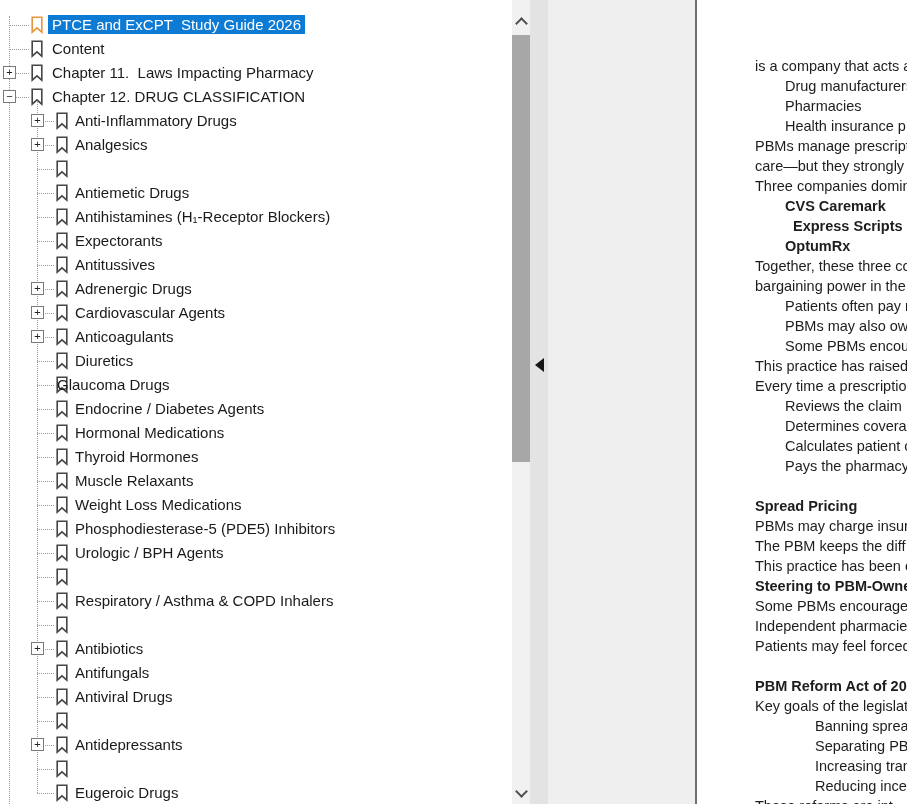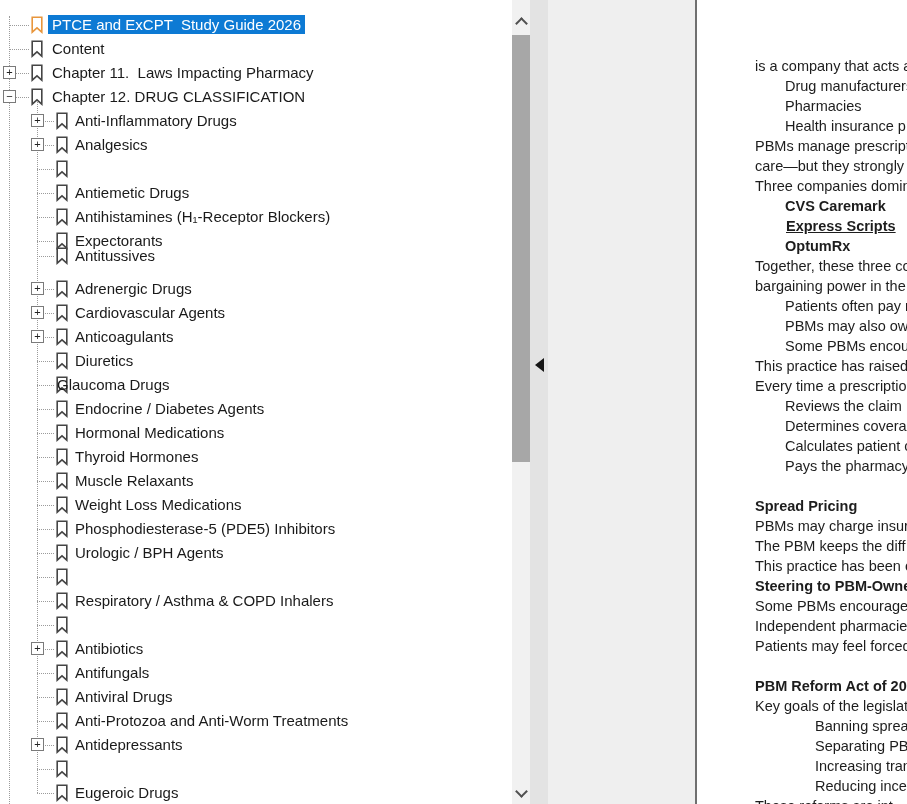"Express Scripts" div.pl { left: 89px -> 96px; text-decoration: underline -> none }
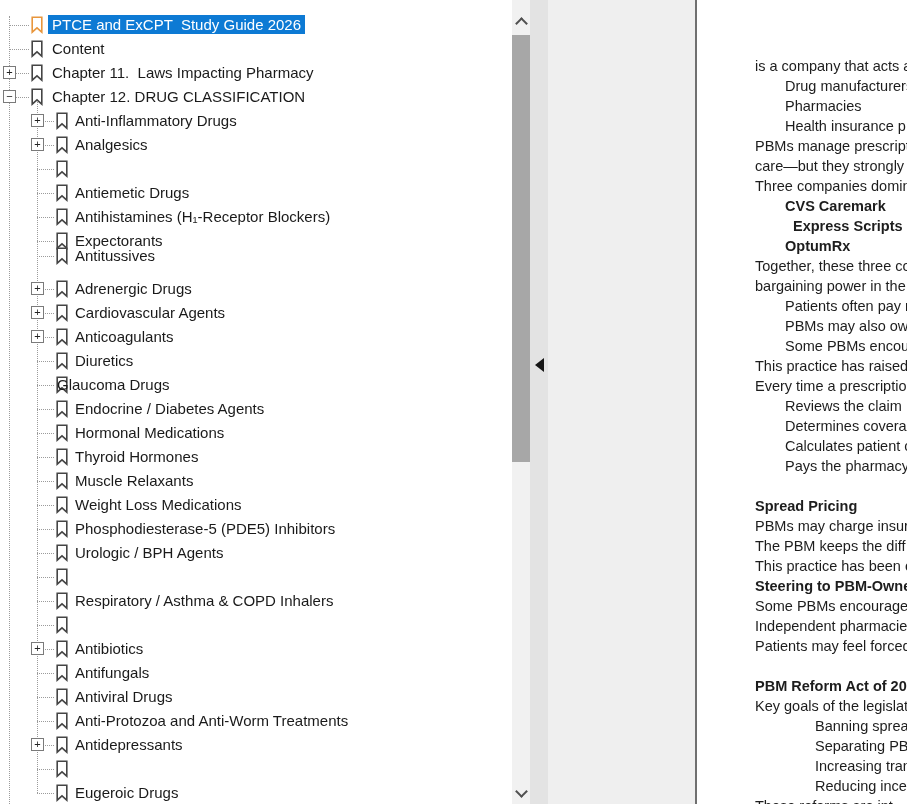"Antitussives" div.bm-row { top: 244px -> 253px }
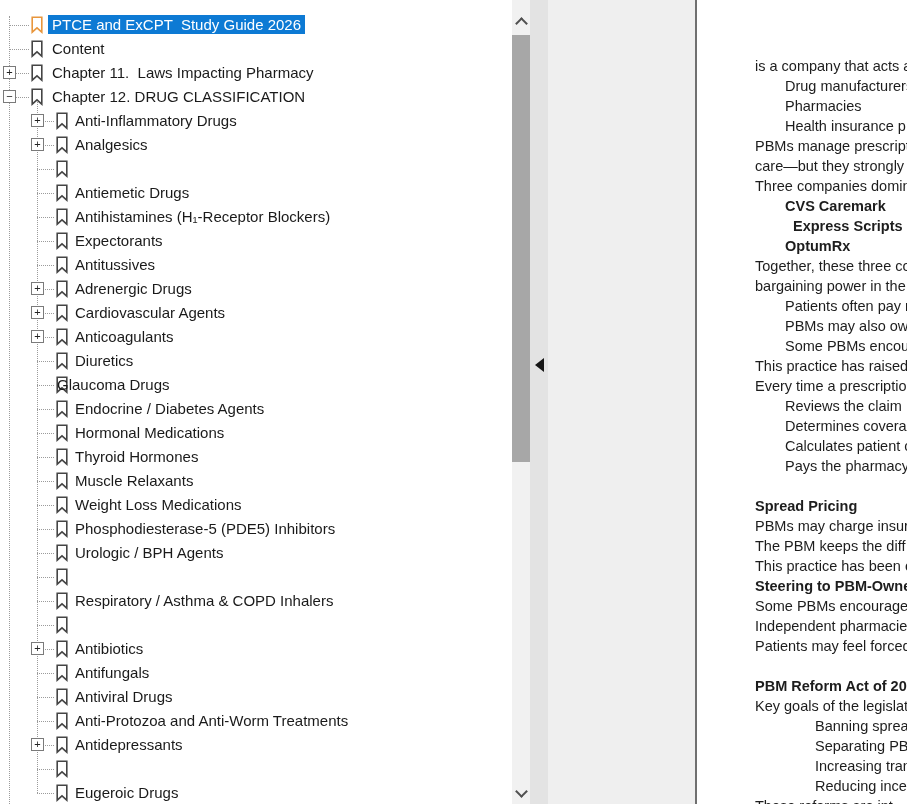"Anti-Protozoa and Anti-Worm Treatments" span.bm-label { html: <span>Anti-Protozoa and Anti-Worm Treatments</span> -> none }
